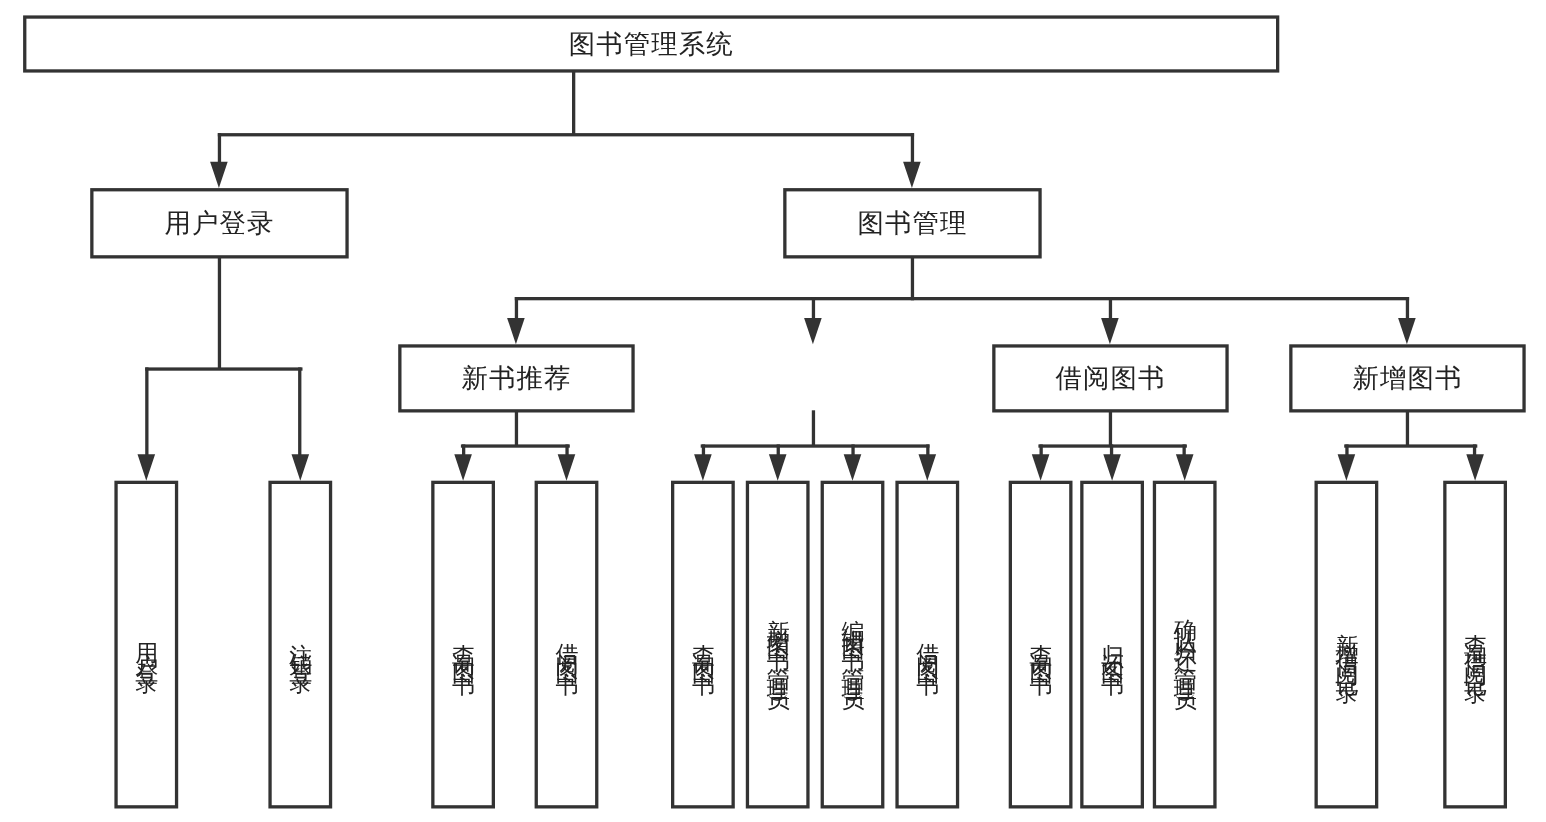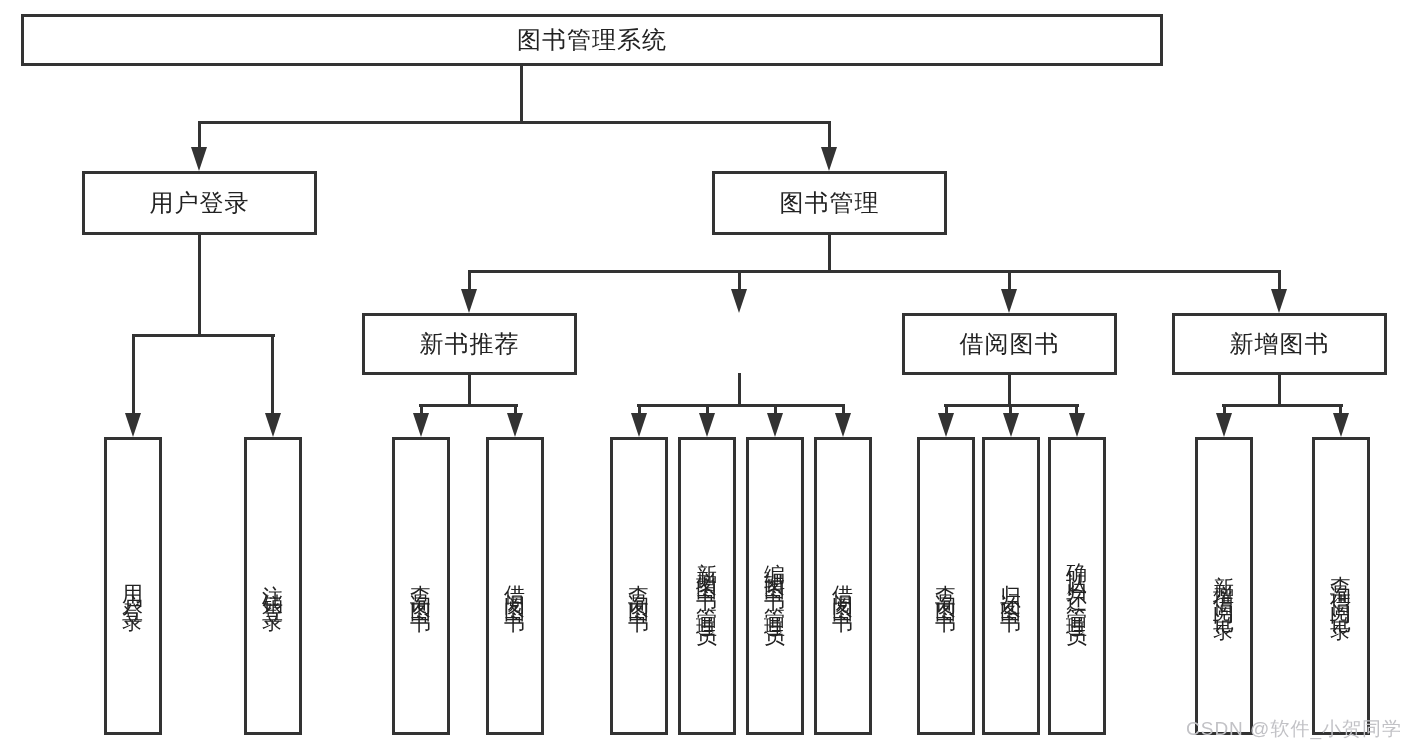"CSDN @软件_小贺同学" div.watermark { html: <div>CSDN @软件_小贺同学</div> -> none }
